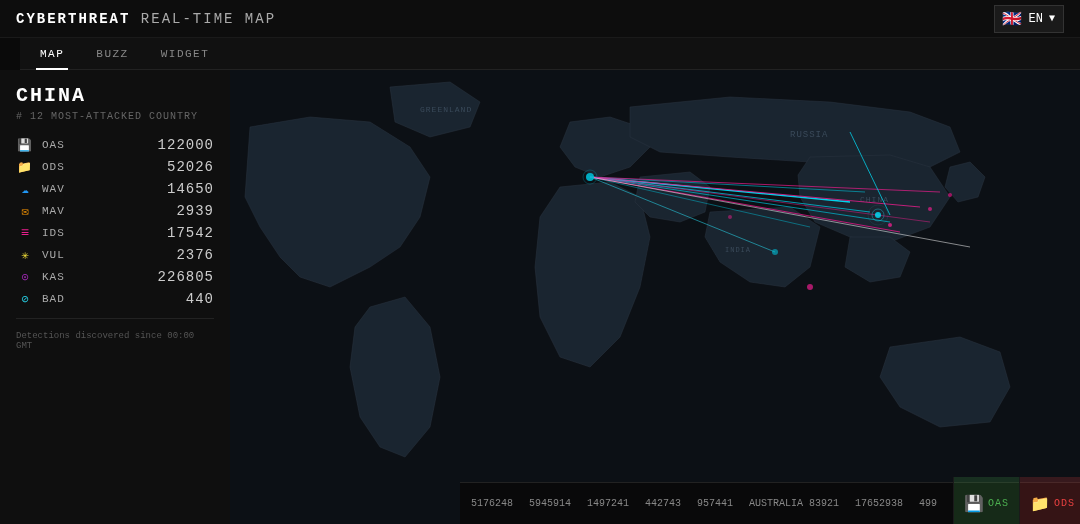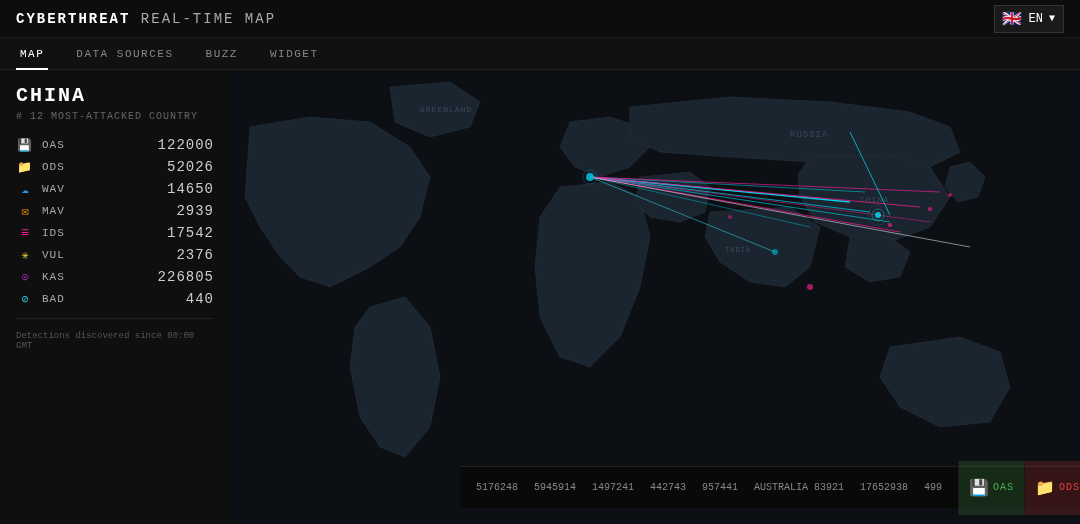"MAP" #nav { margin-left: none -> 20px }
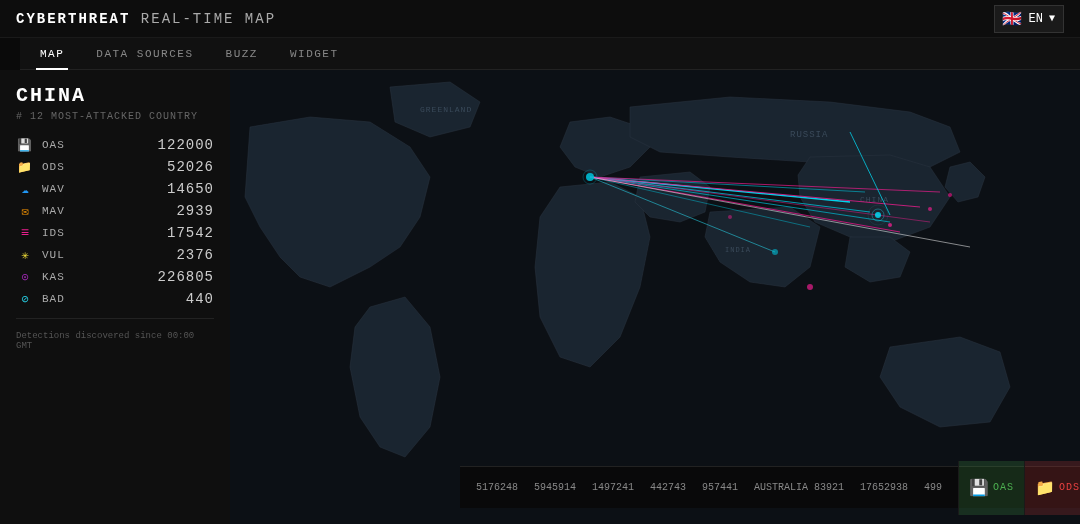"DATA SOURCES" div.nav-item { html: <div>DATA SOURCES</div> -> none }
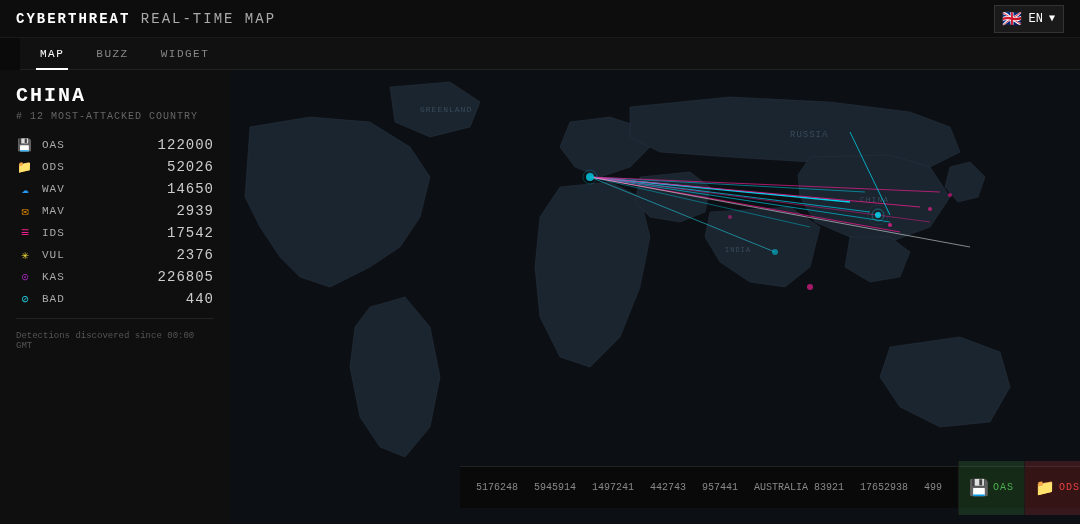"5176248" #bottom-bar { bottom: 16px -> 0; justify-content: none -> center }
